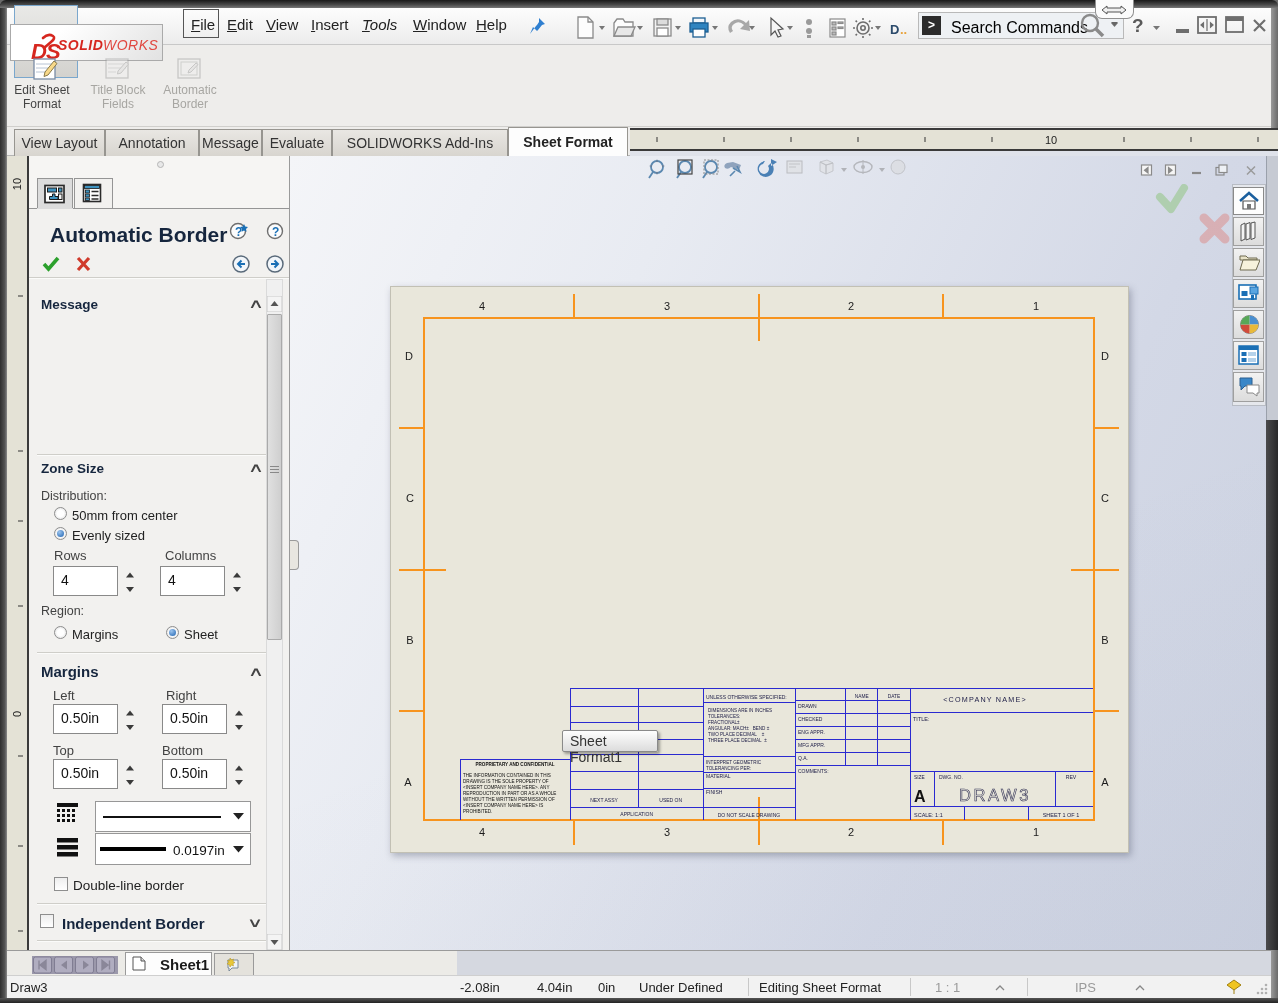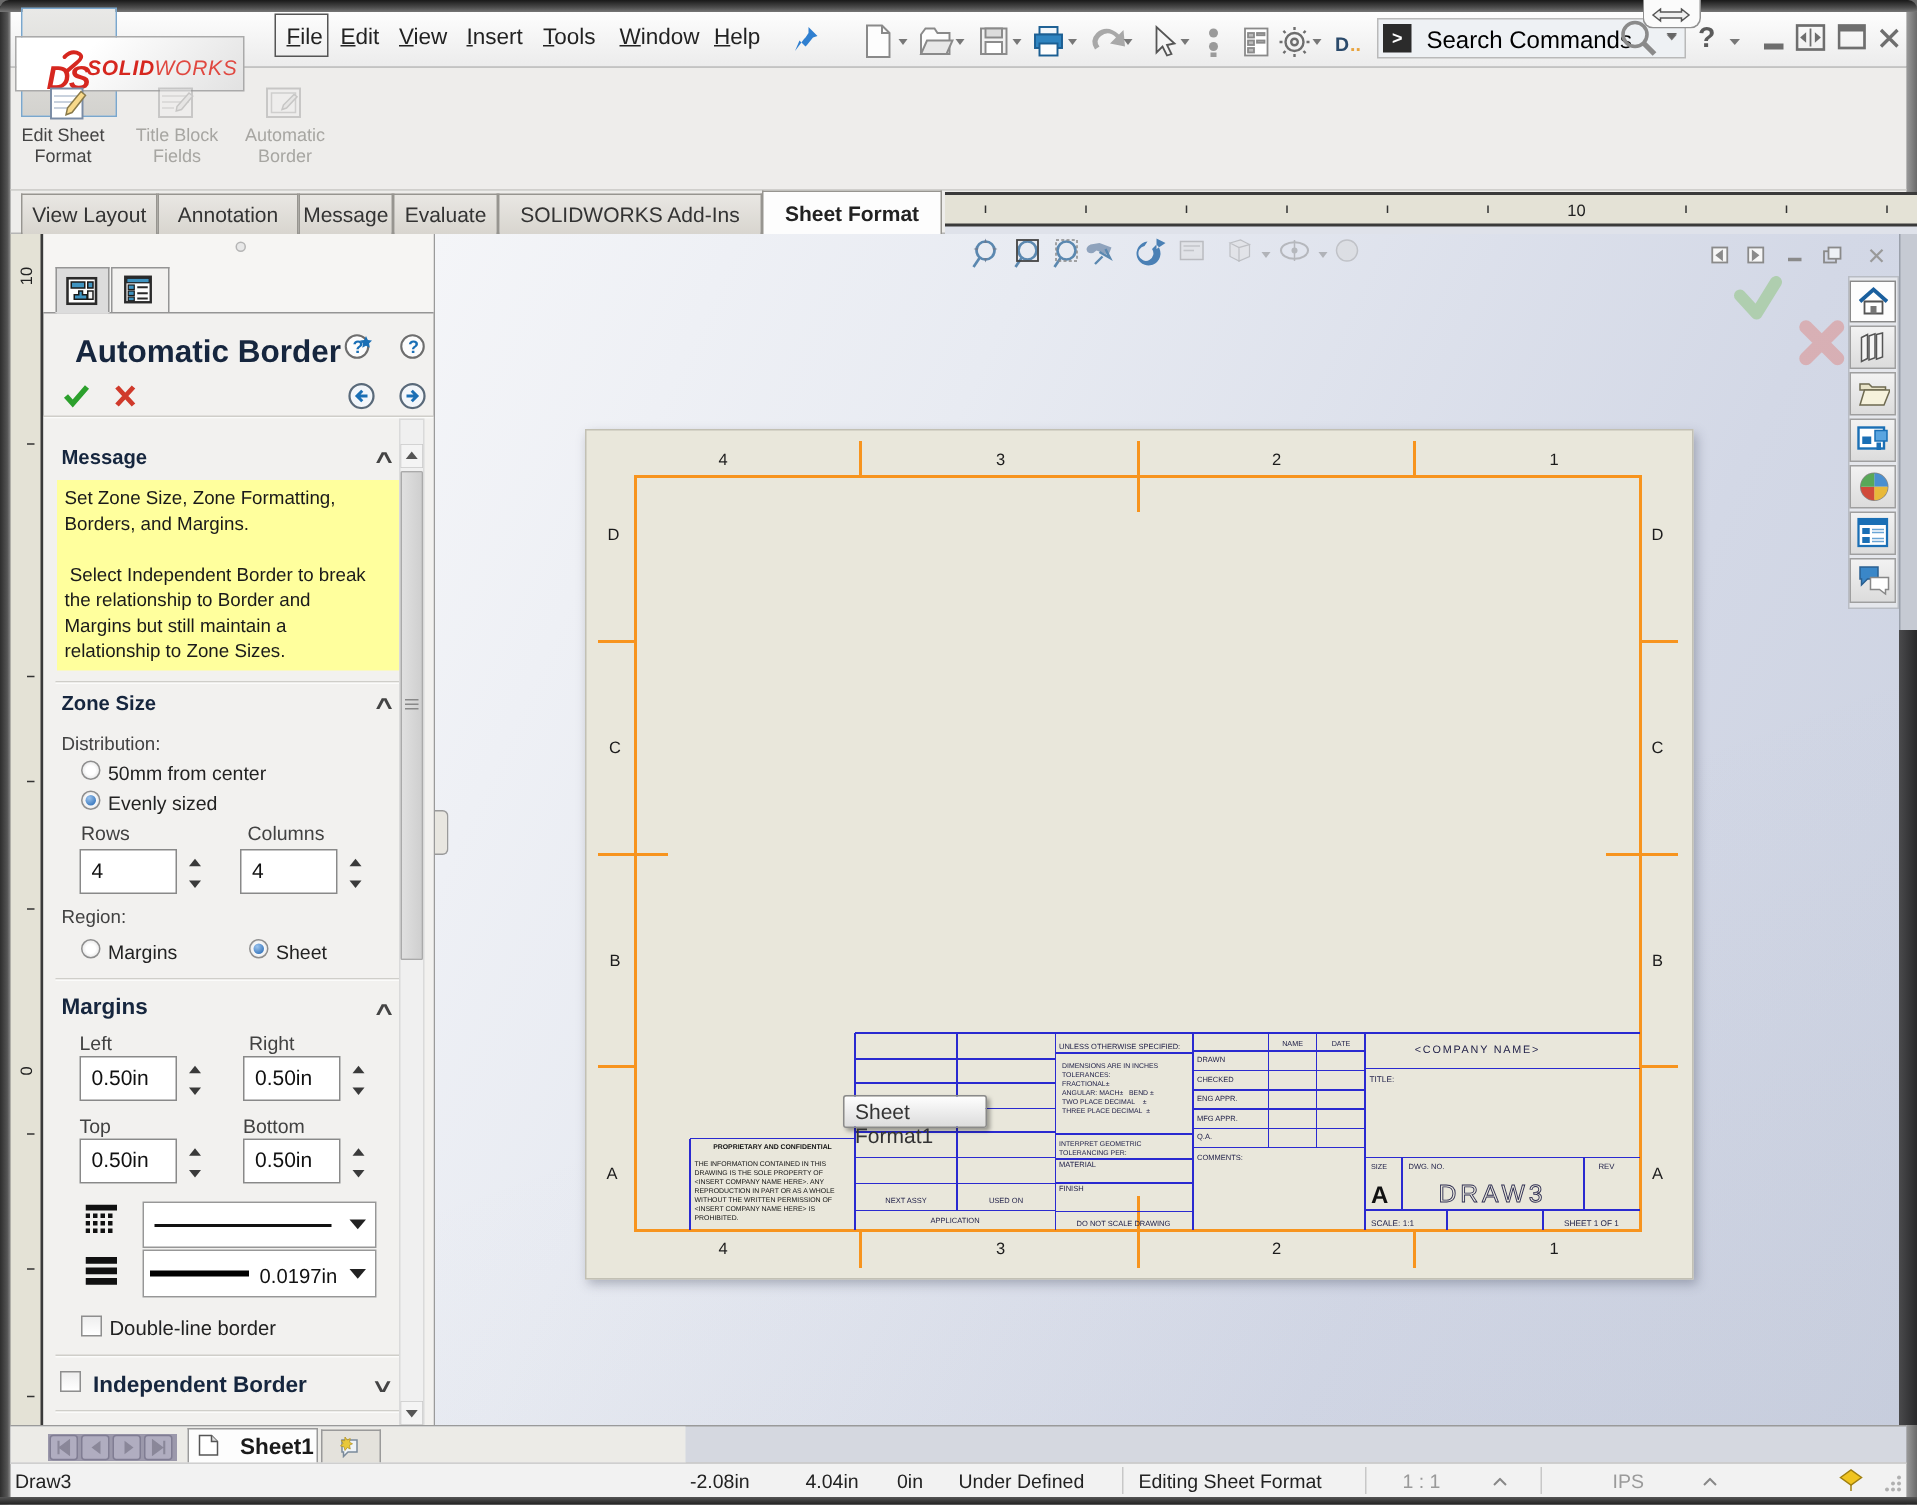"Tools" span.menu { font-style: none -> italic }
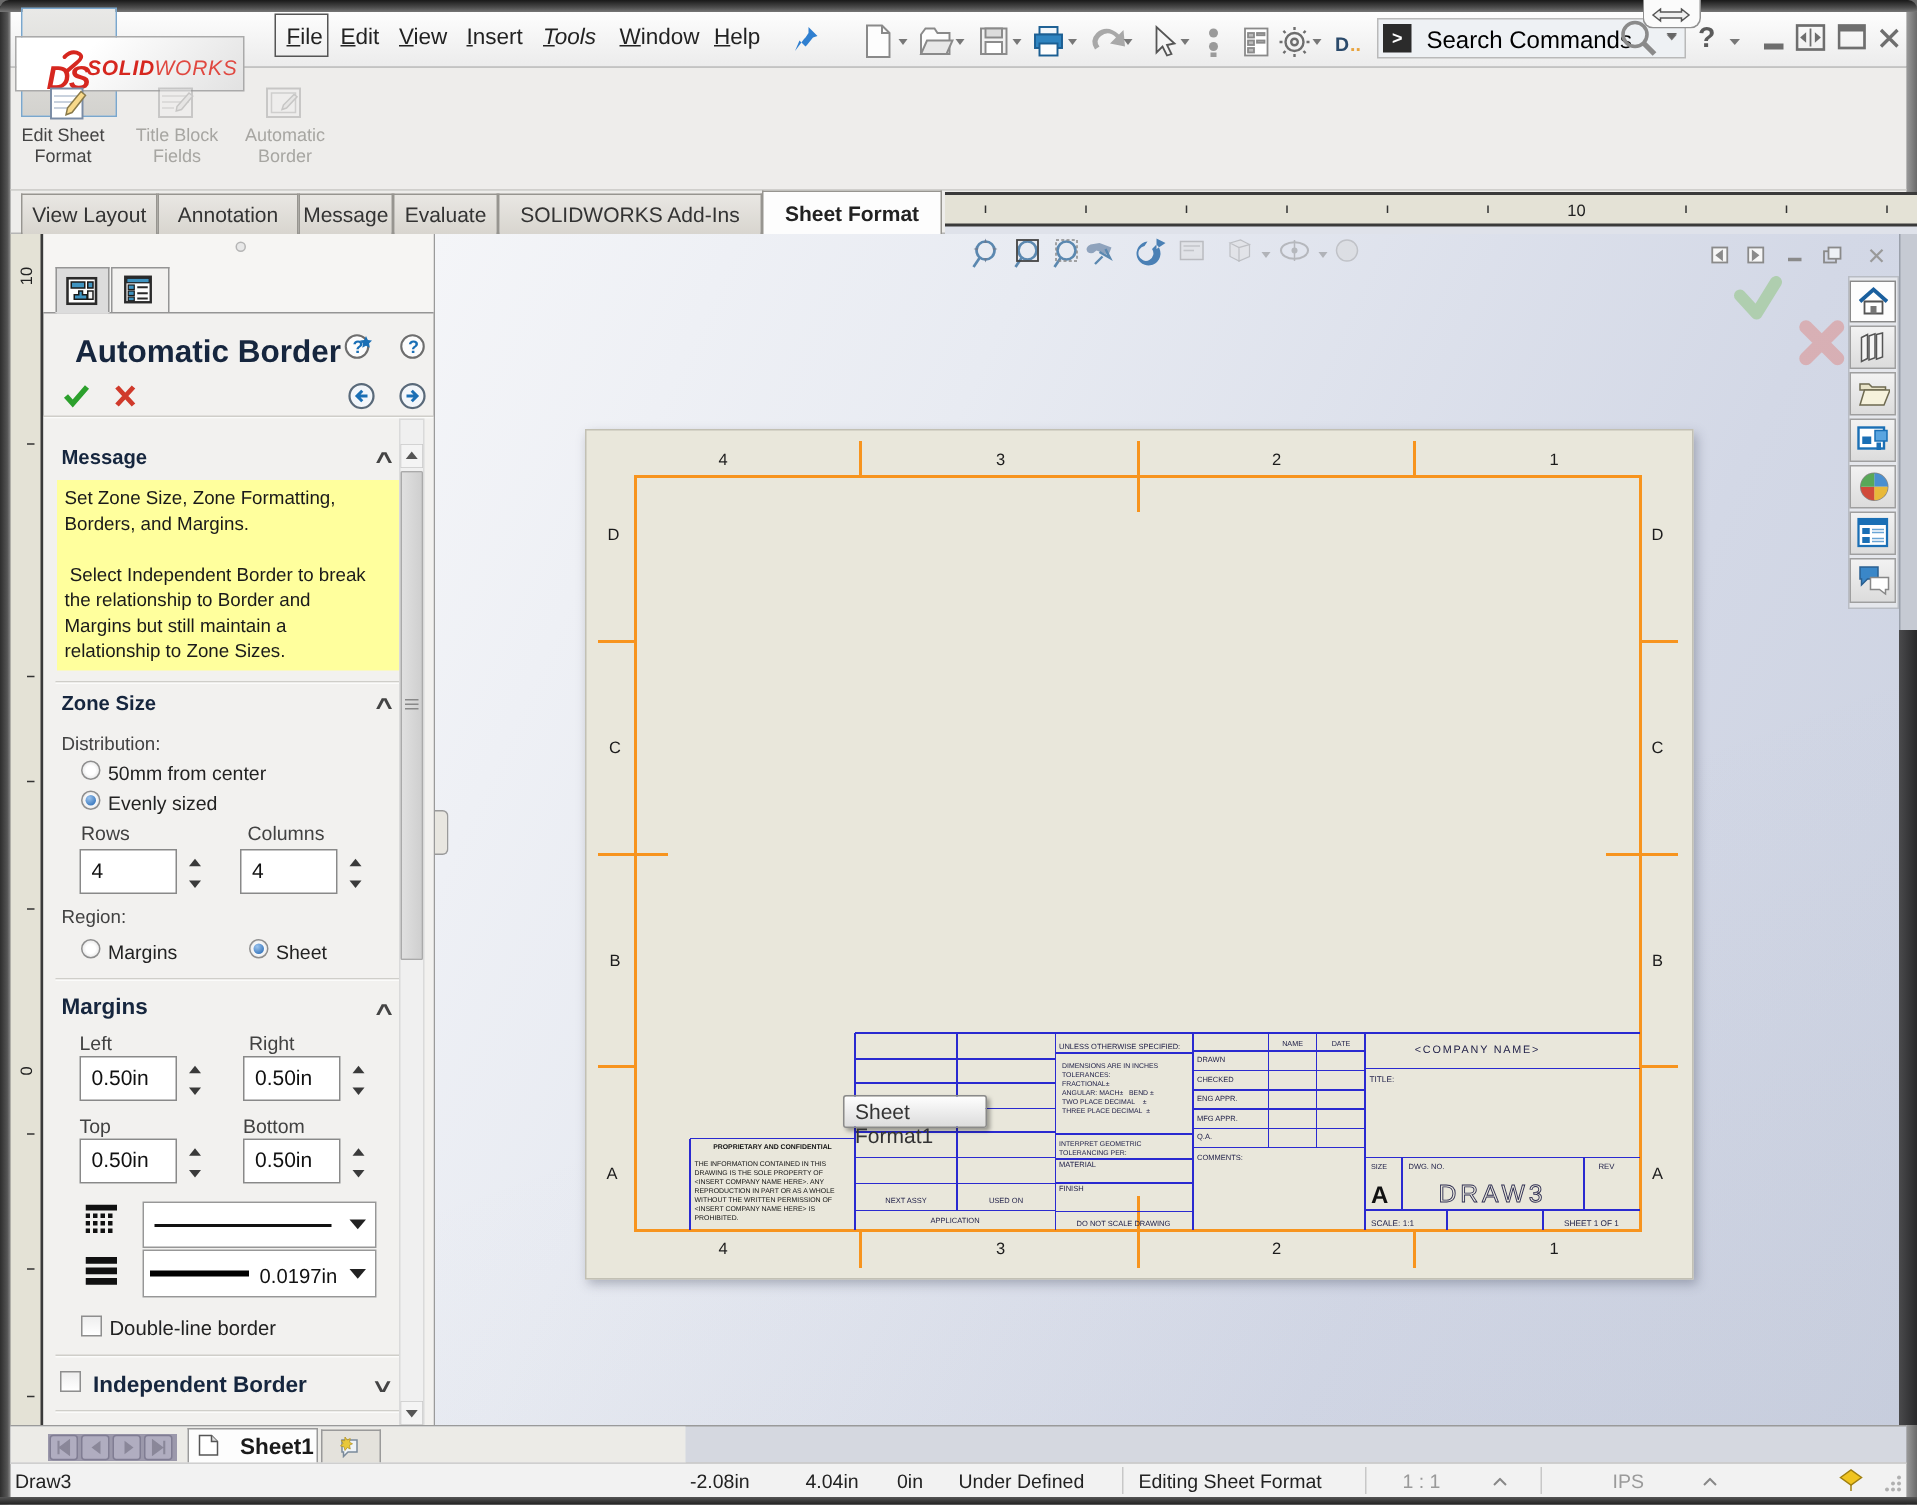"Set Zone Size, Zone Formatting," div { html: <div>Set Zone Size, Zone Formatting,<br>Borders, and Margins.<br><br>&nbsp;Select Independent Border to break<br>the relationship to Border and<br>Margins but still maintain a<br>relationship to Zone Sizes.</div> -> none }
